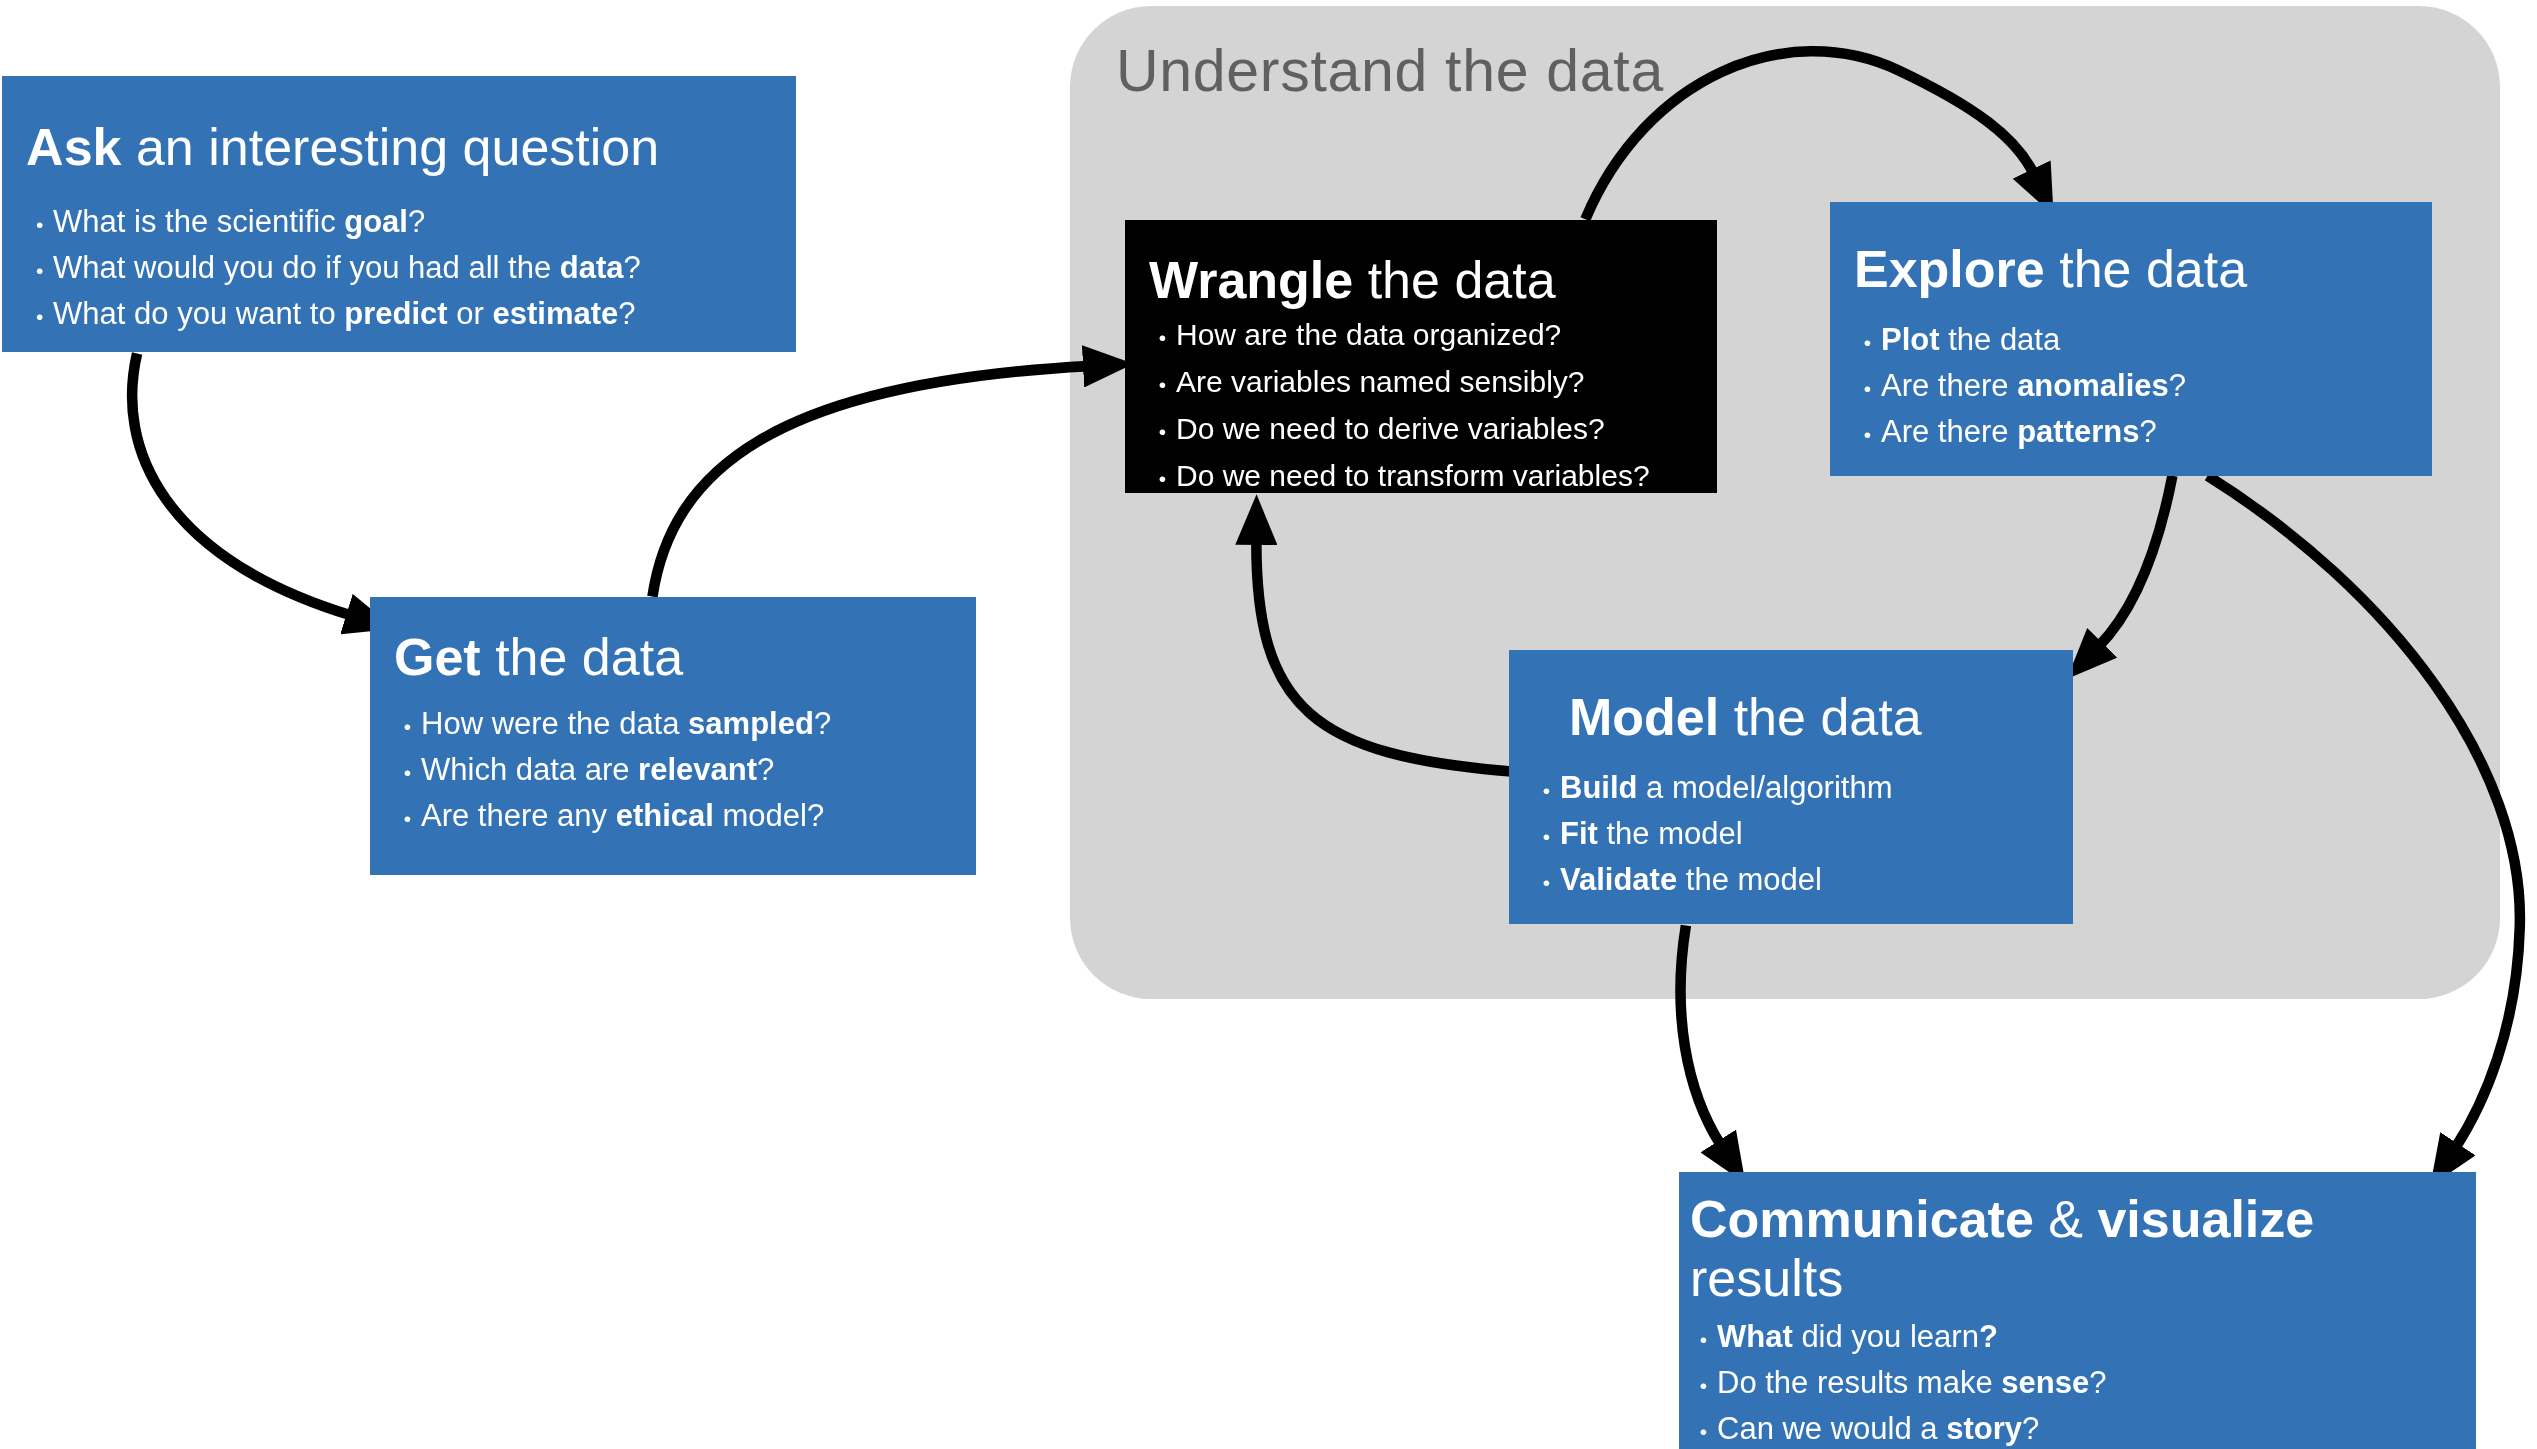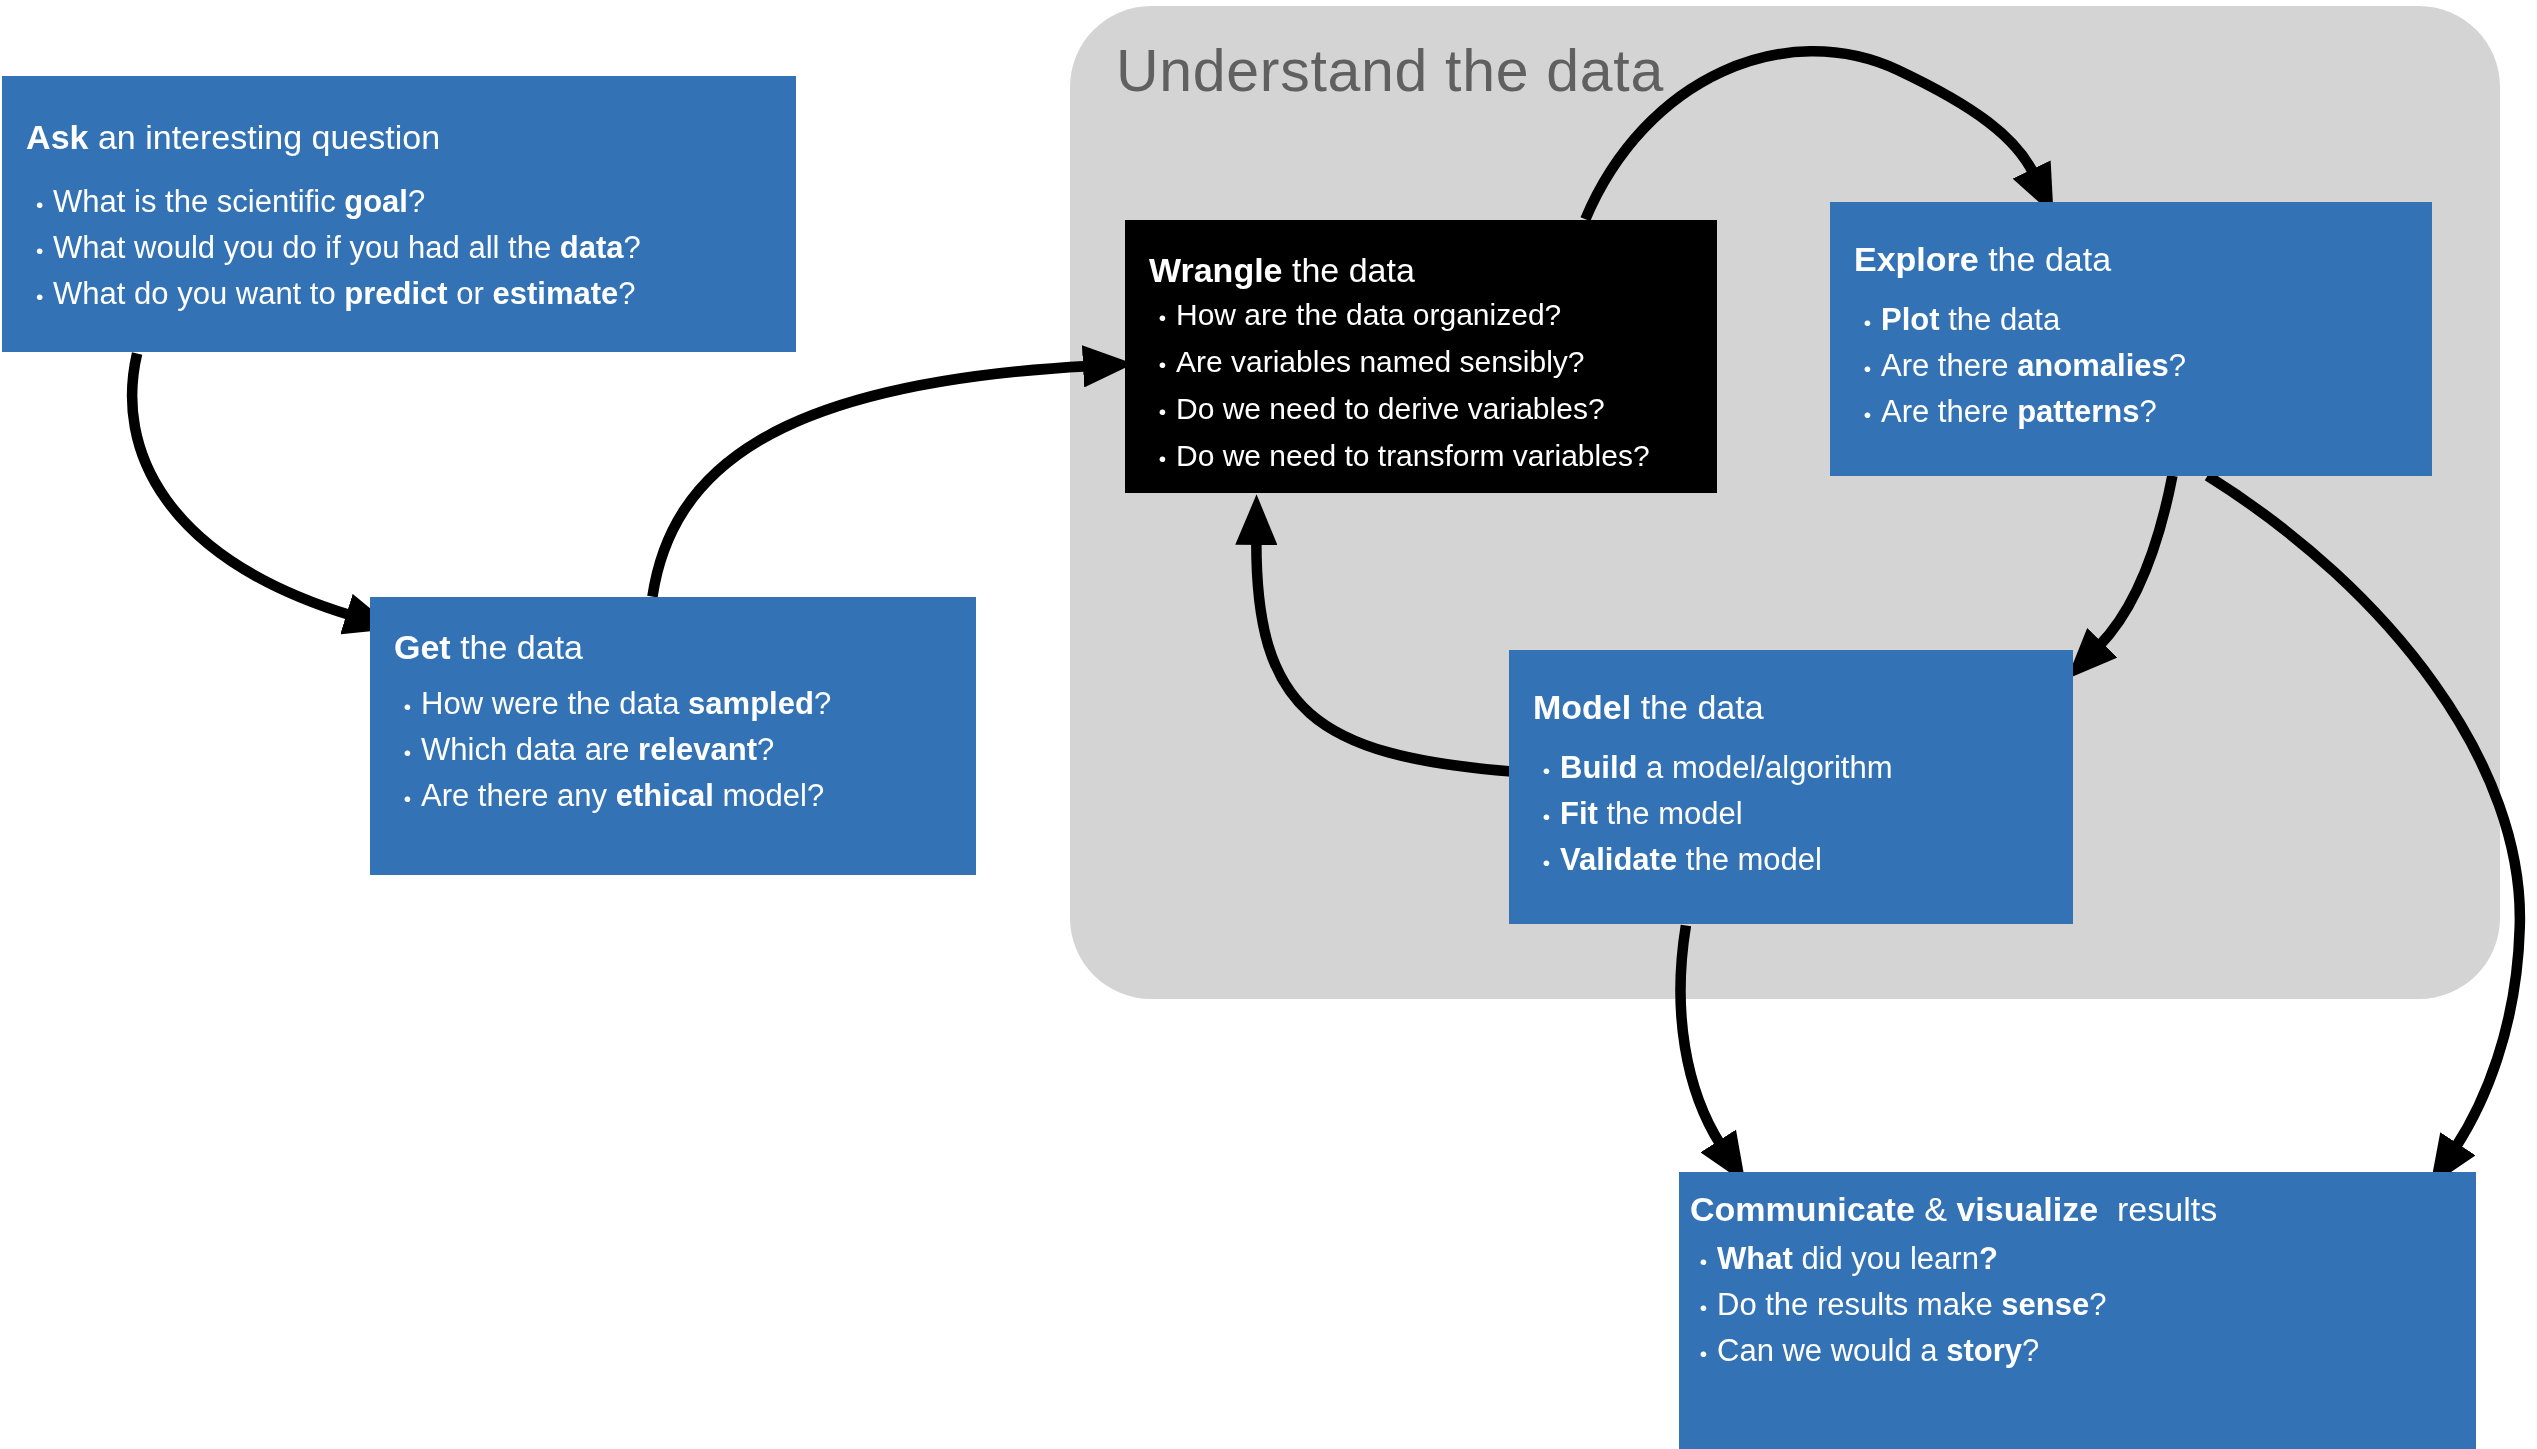"Ask an interesting question" .box-title { font-size: 34px -> 52px }
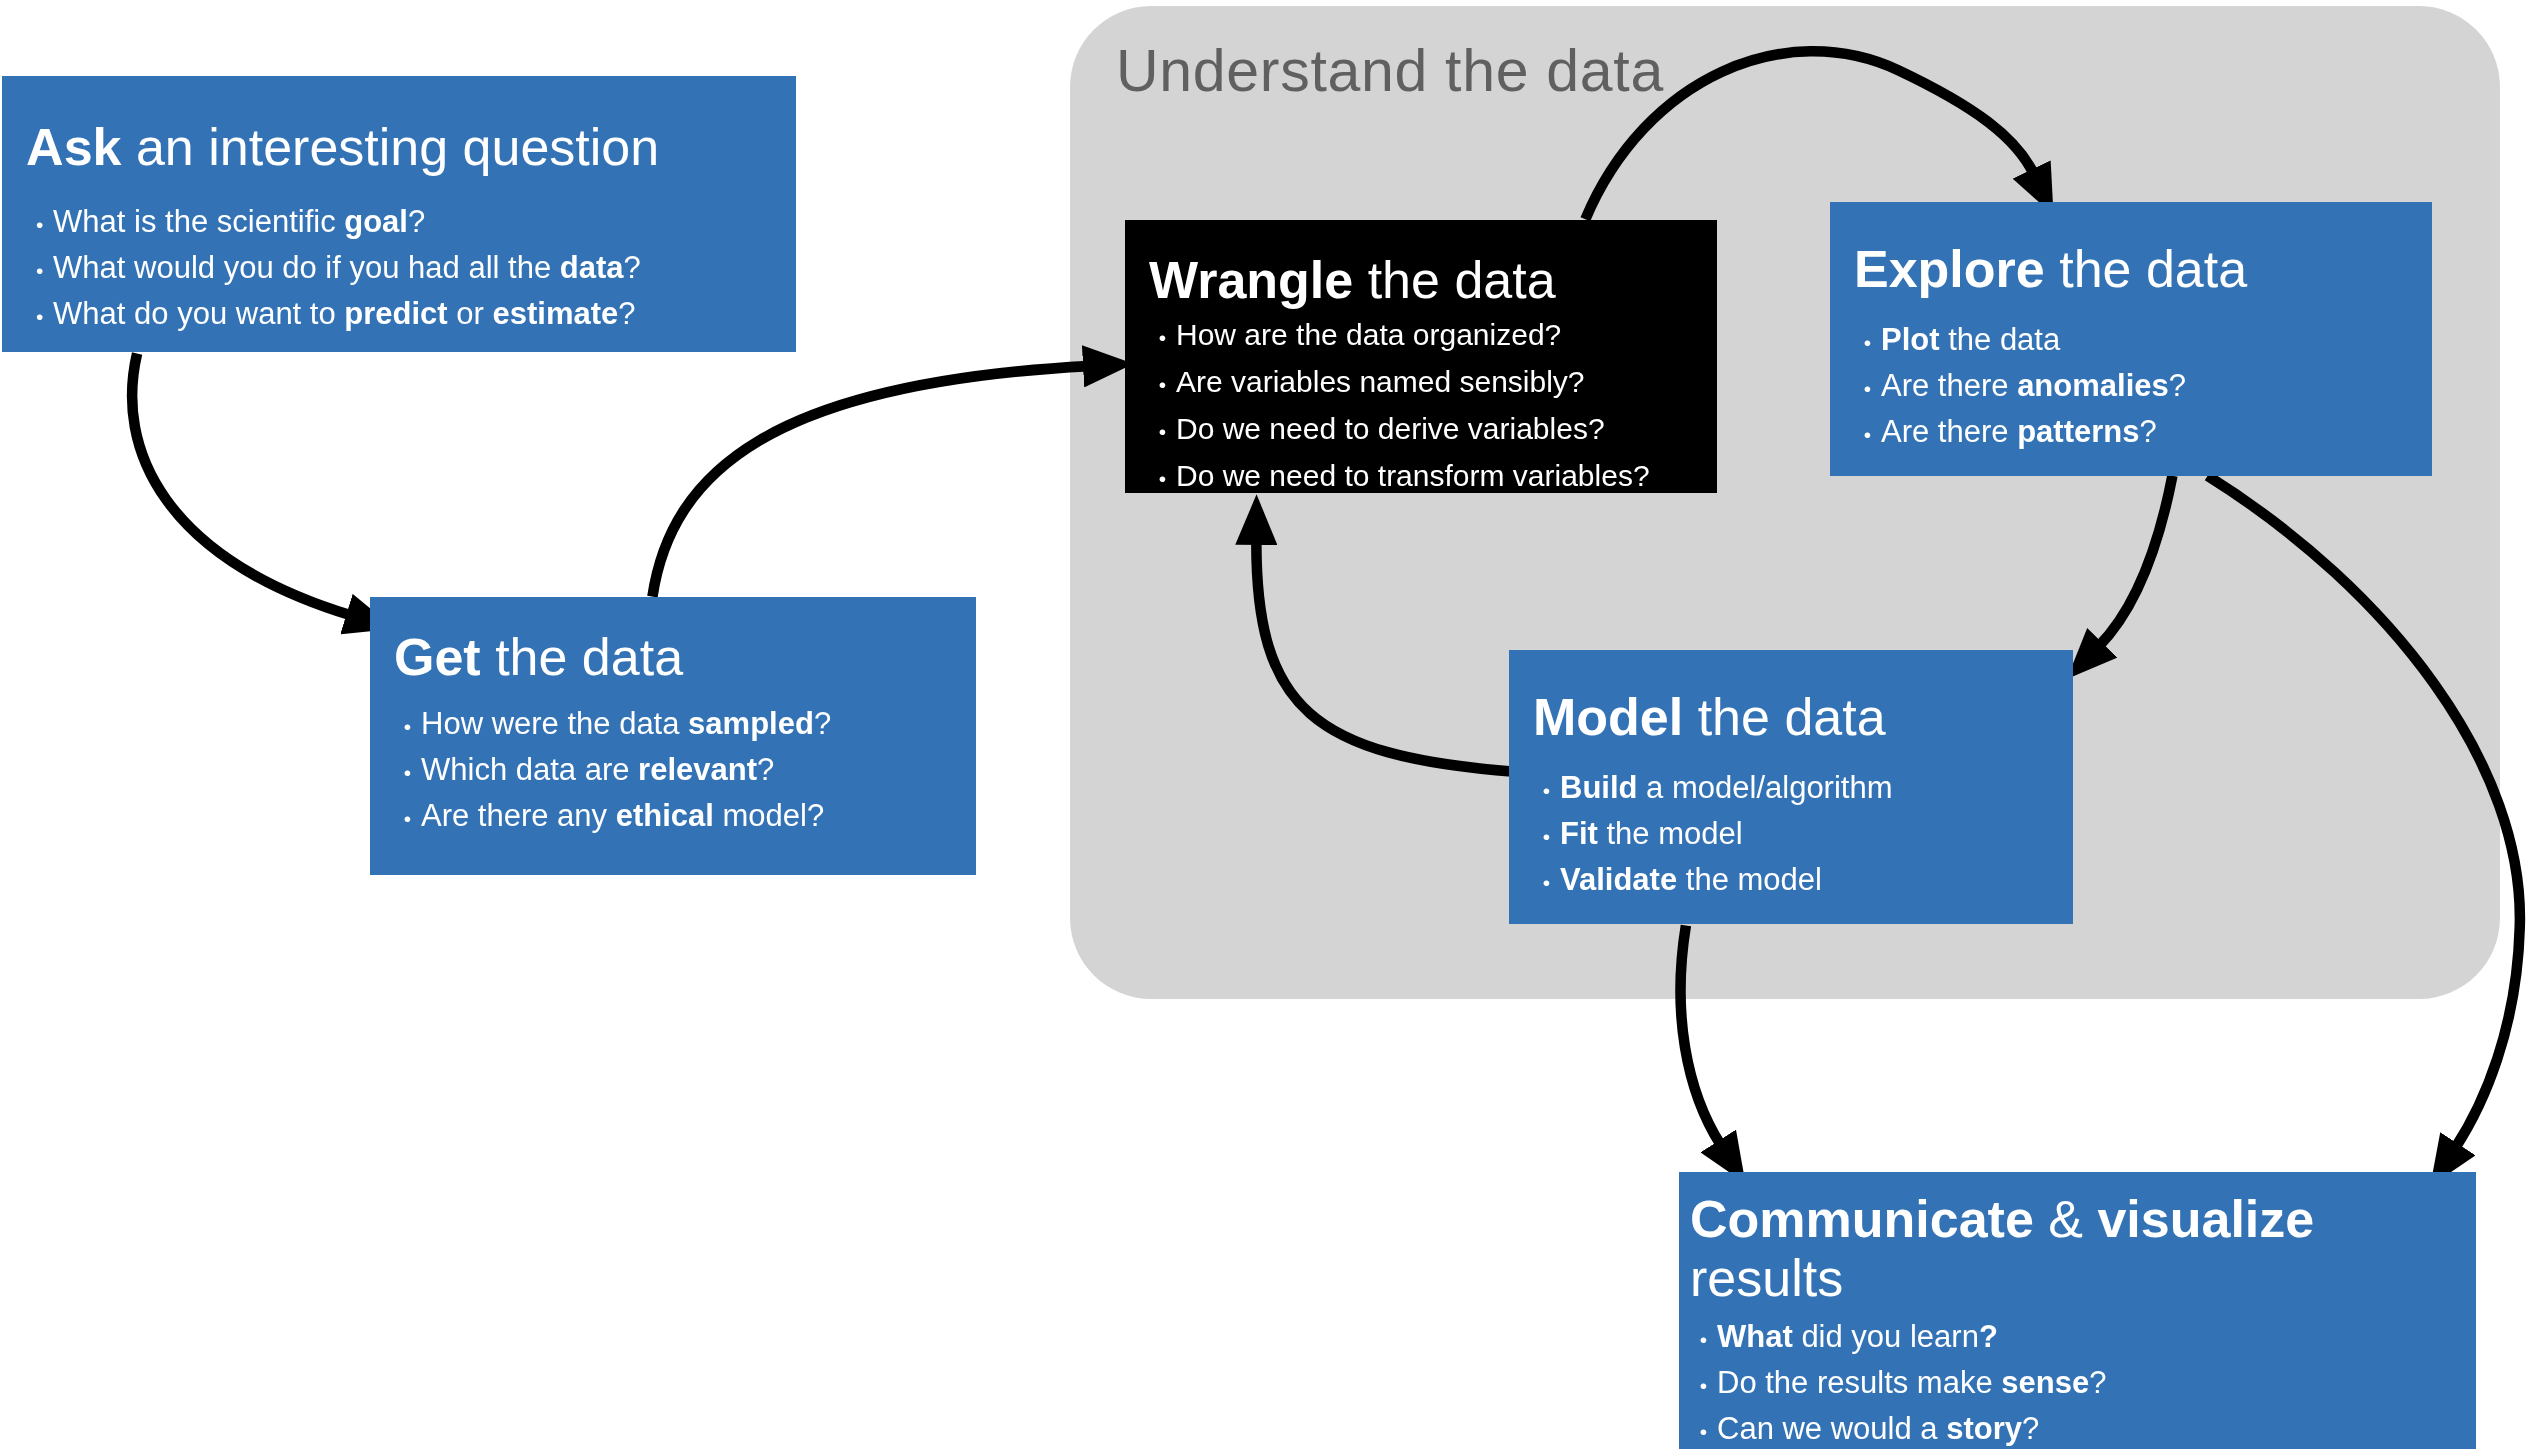"Model the data" .box--model .box-title { margin-left: none -> 36px }
